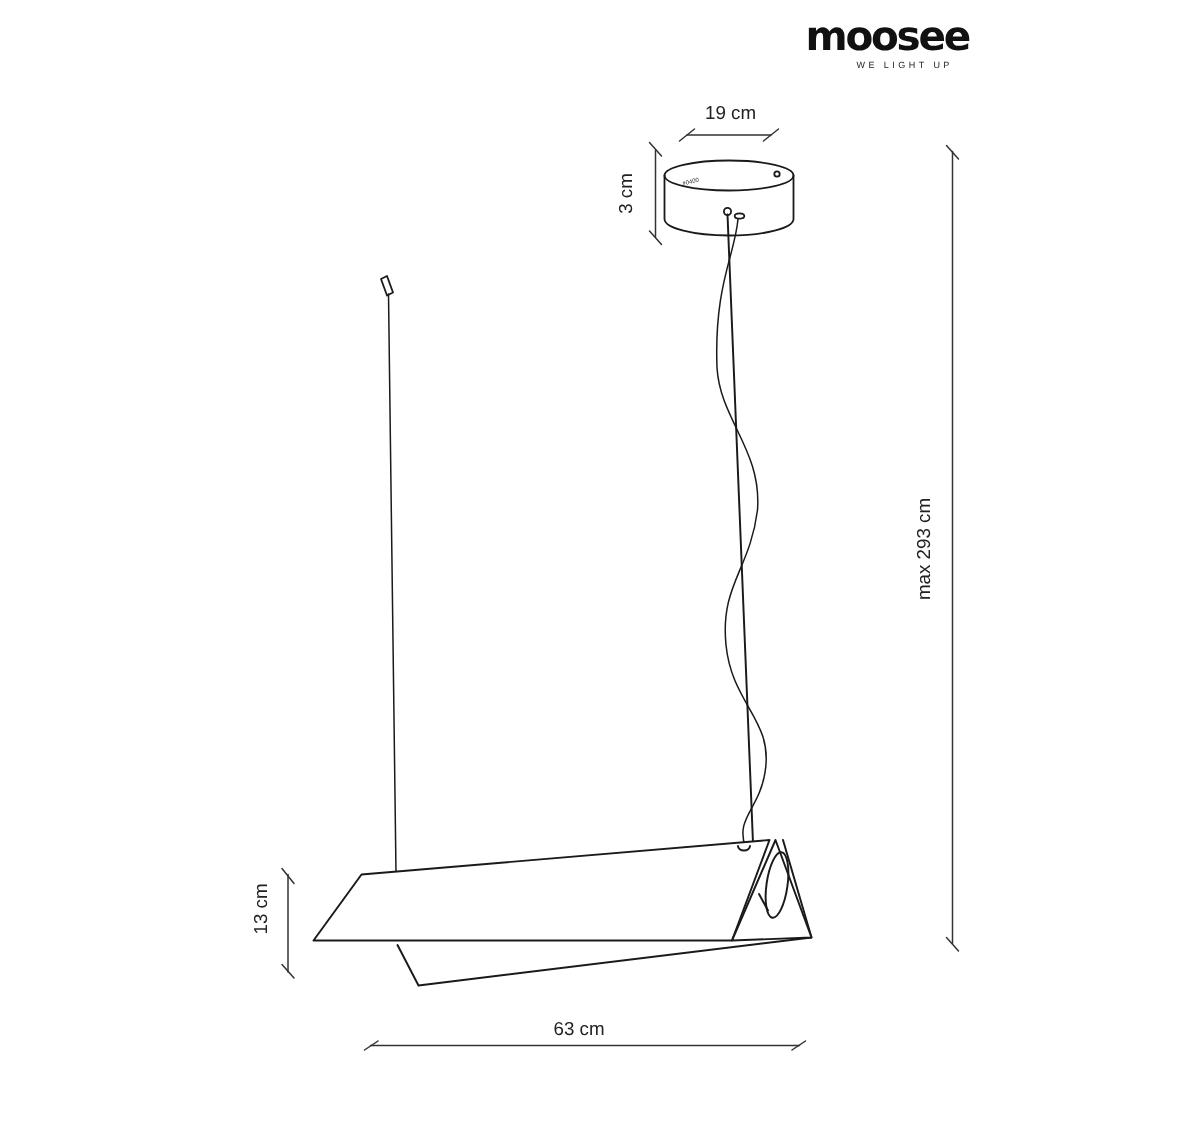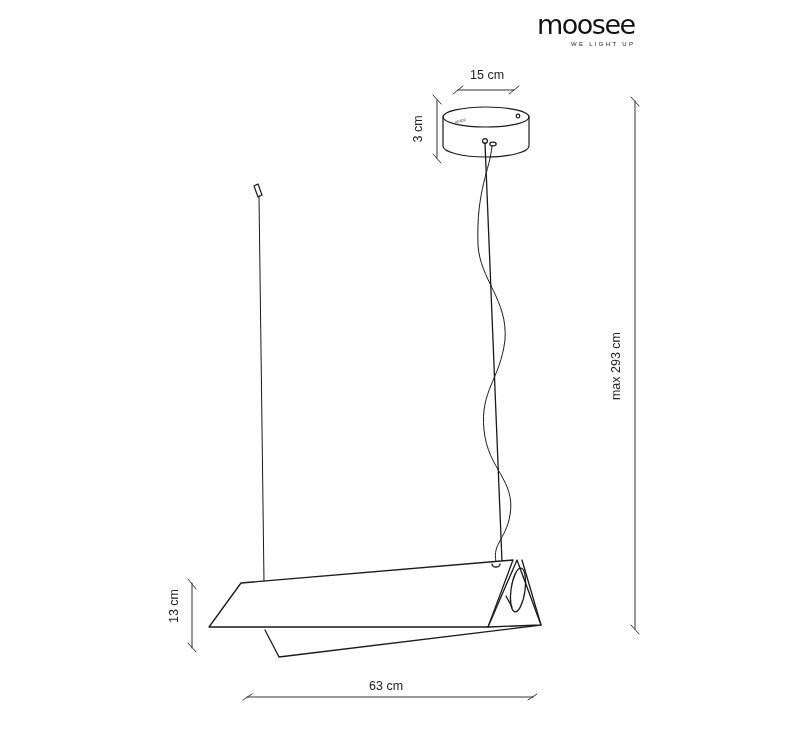"moosee" .brand-name { font-weight: normal -> bold }
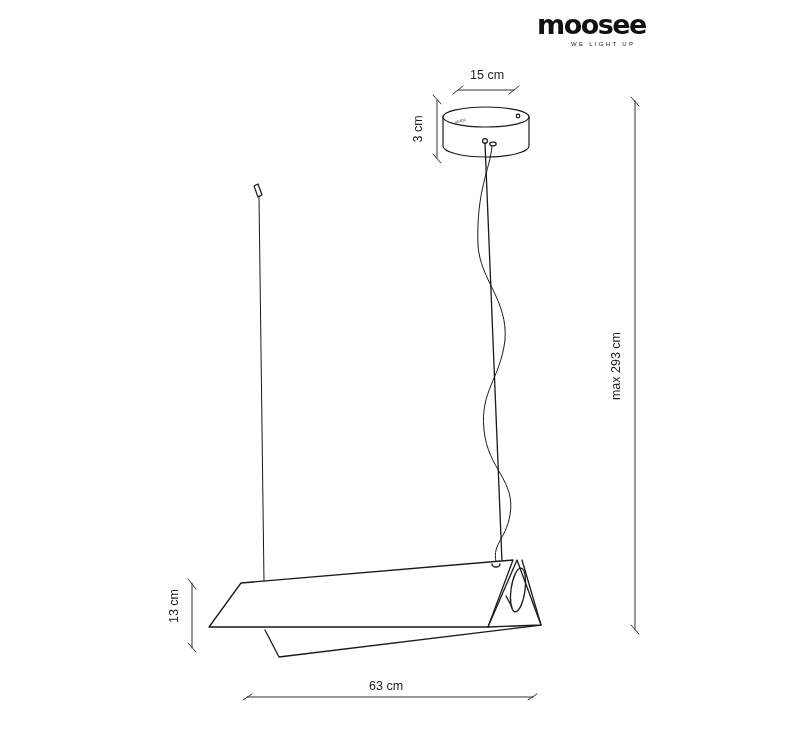"15 cm" span.dim-label { text: 15 -> 19 }
